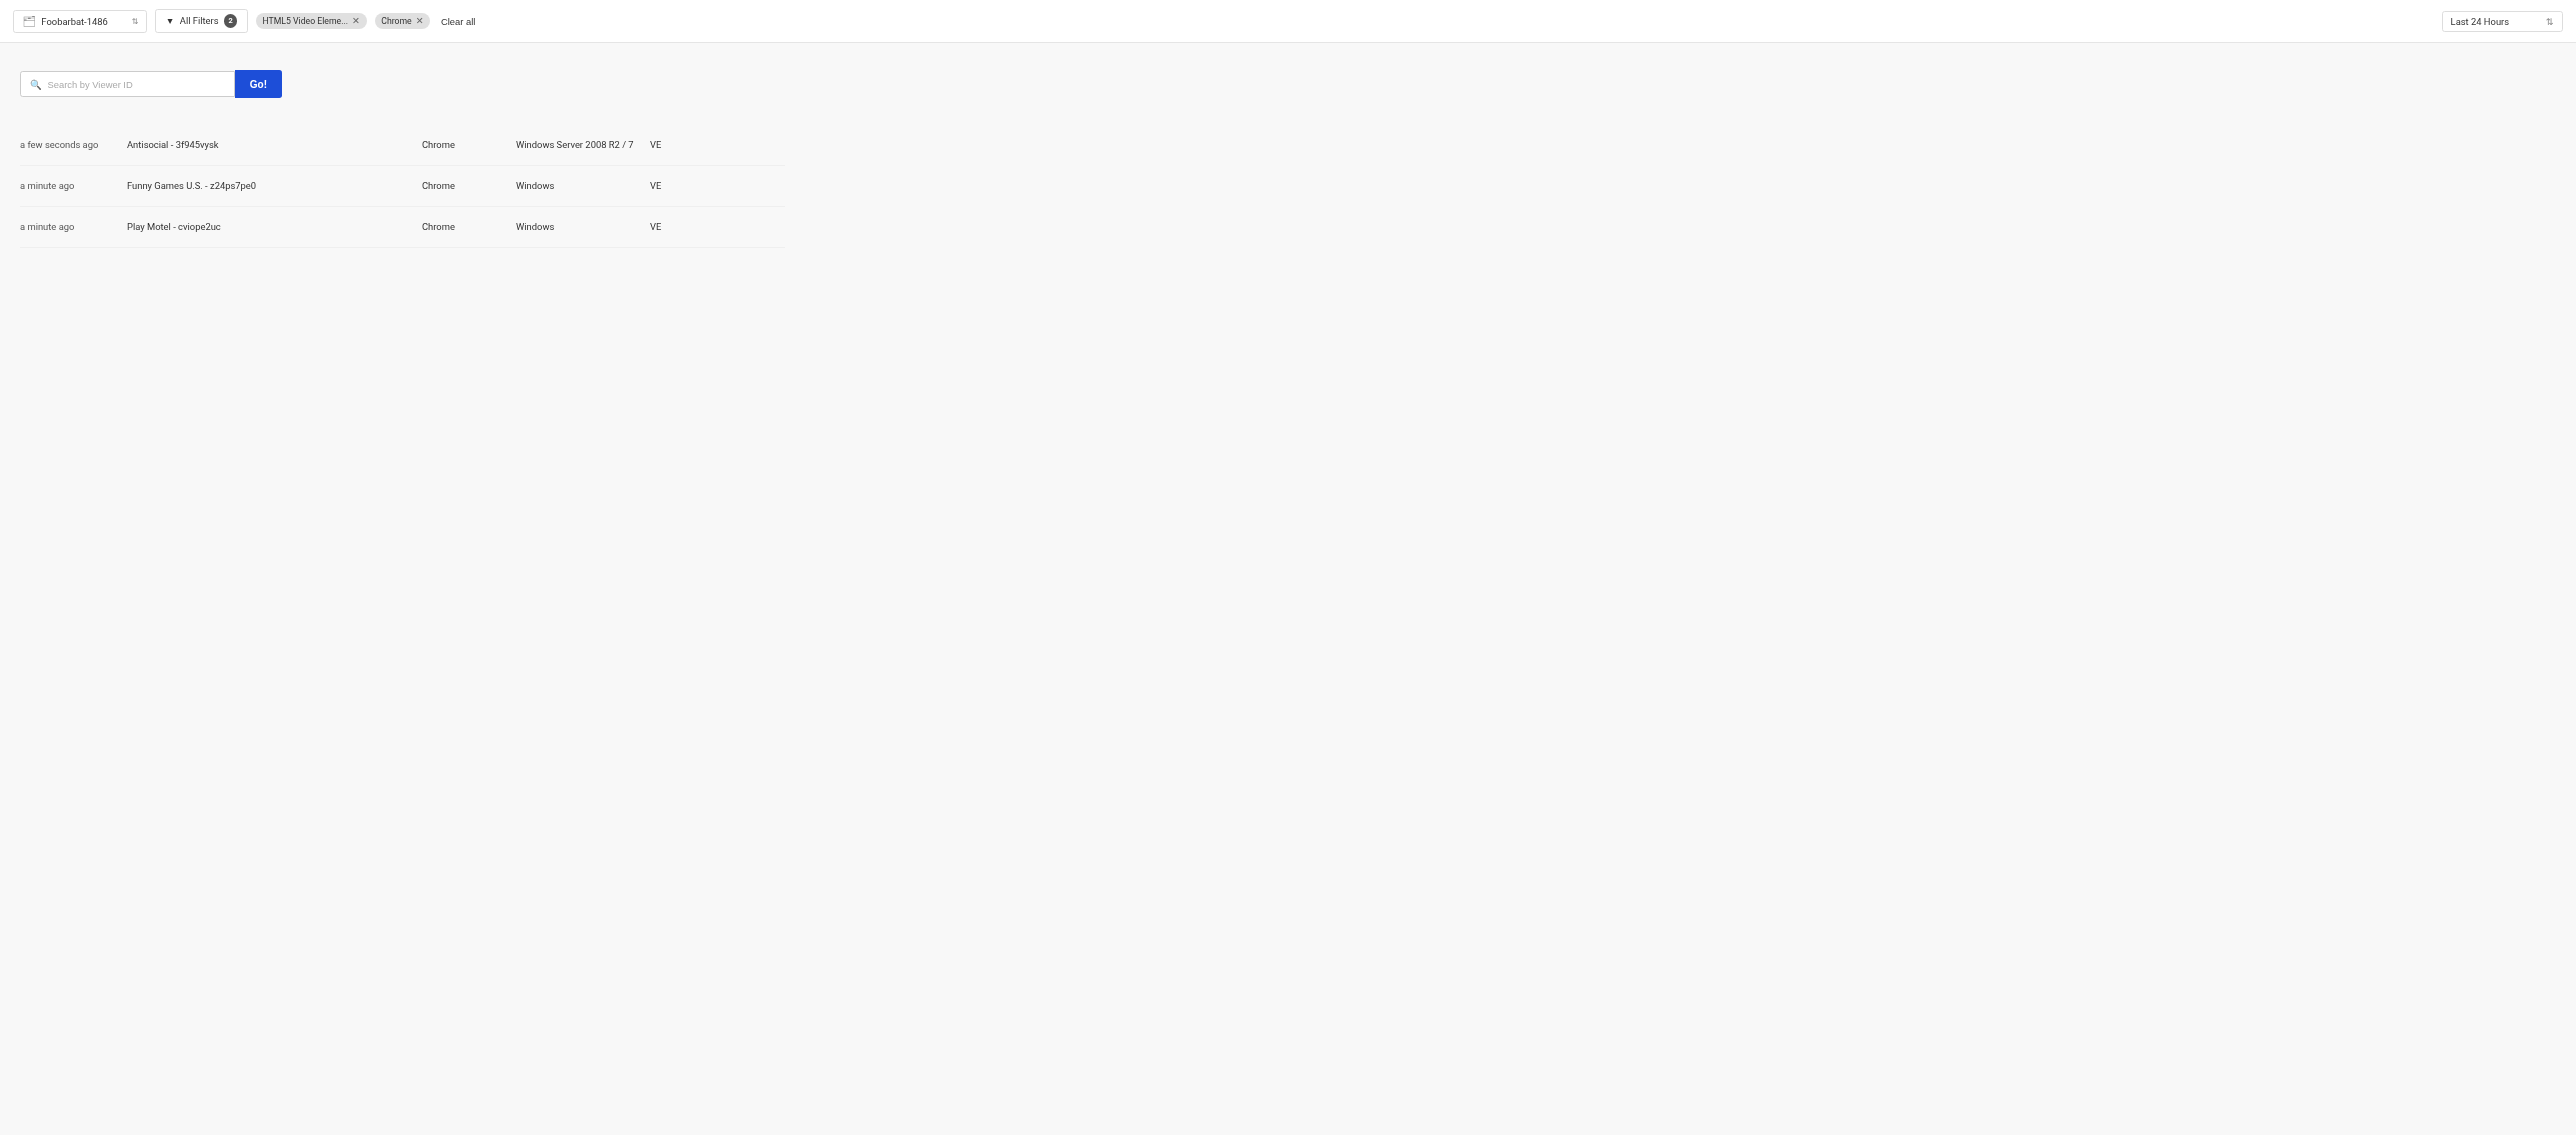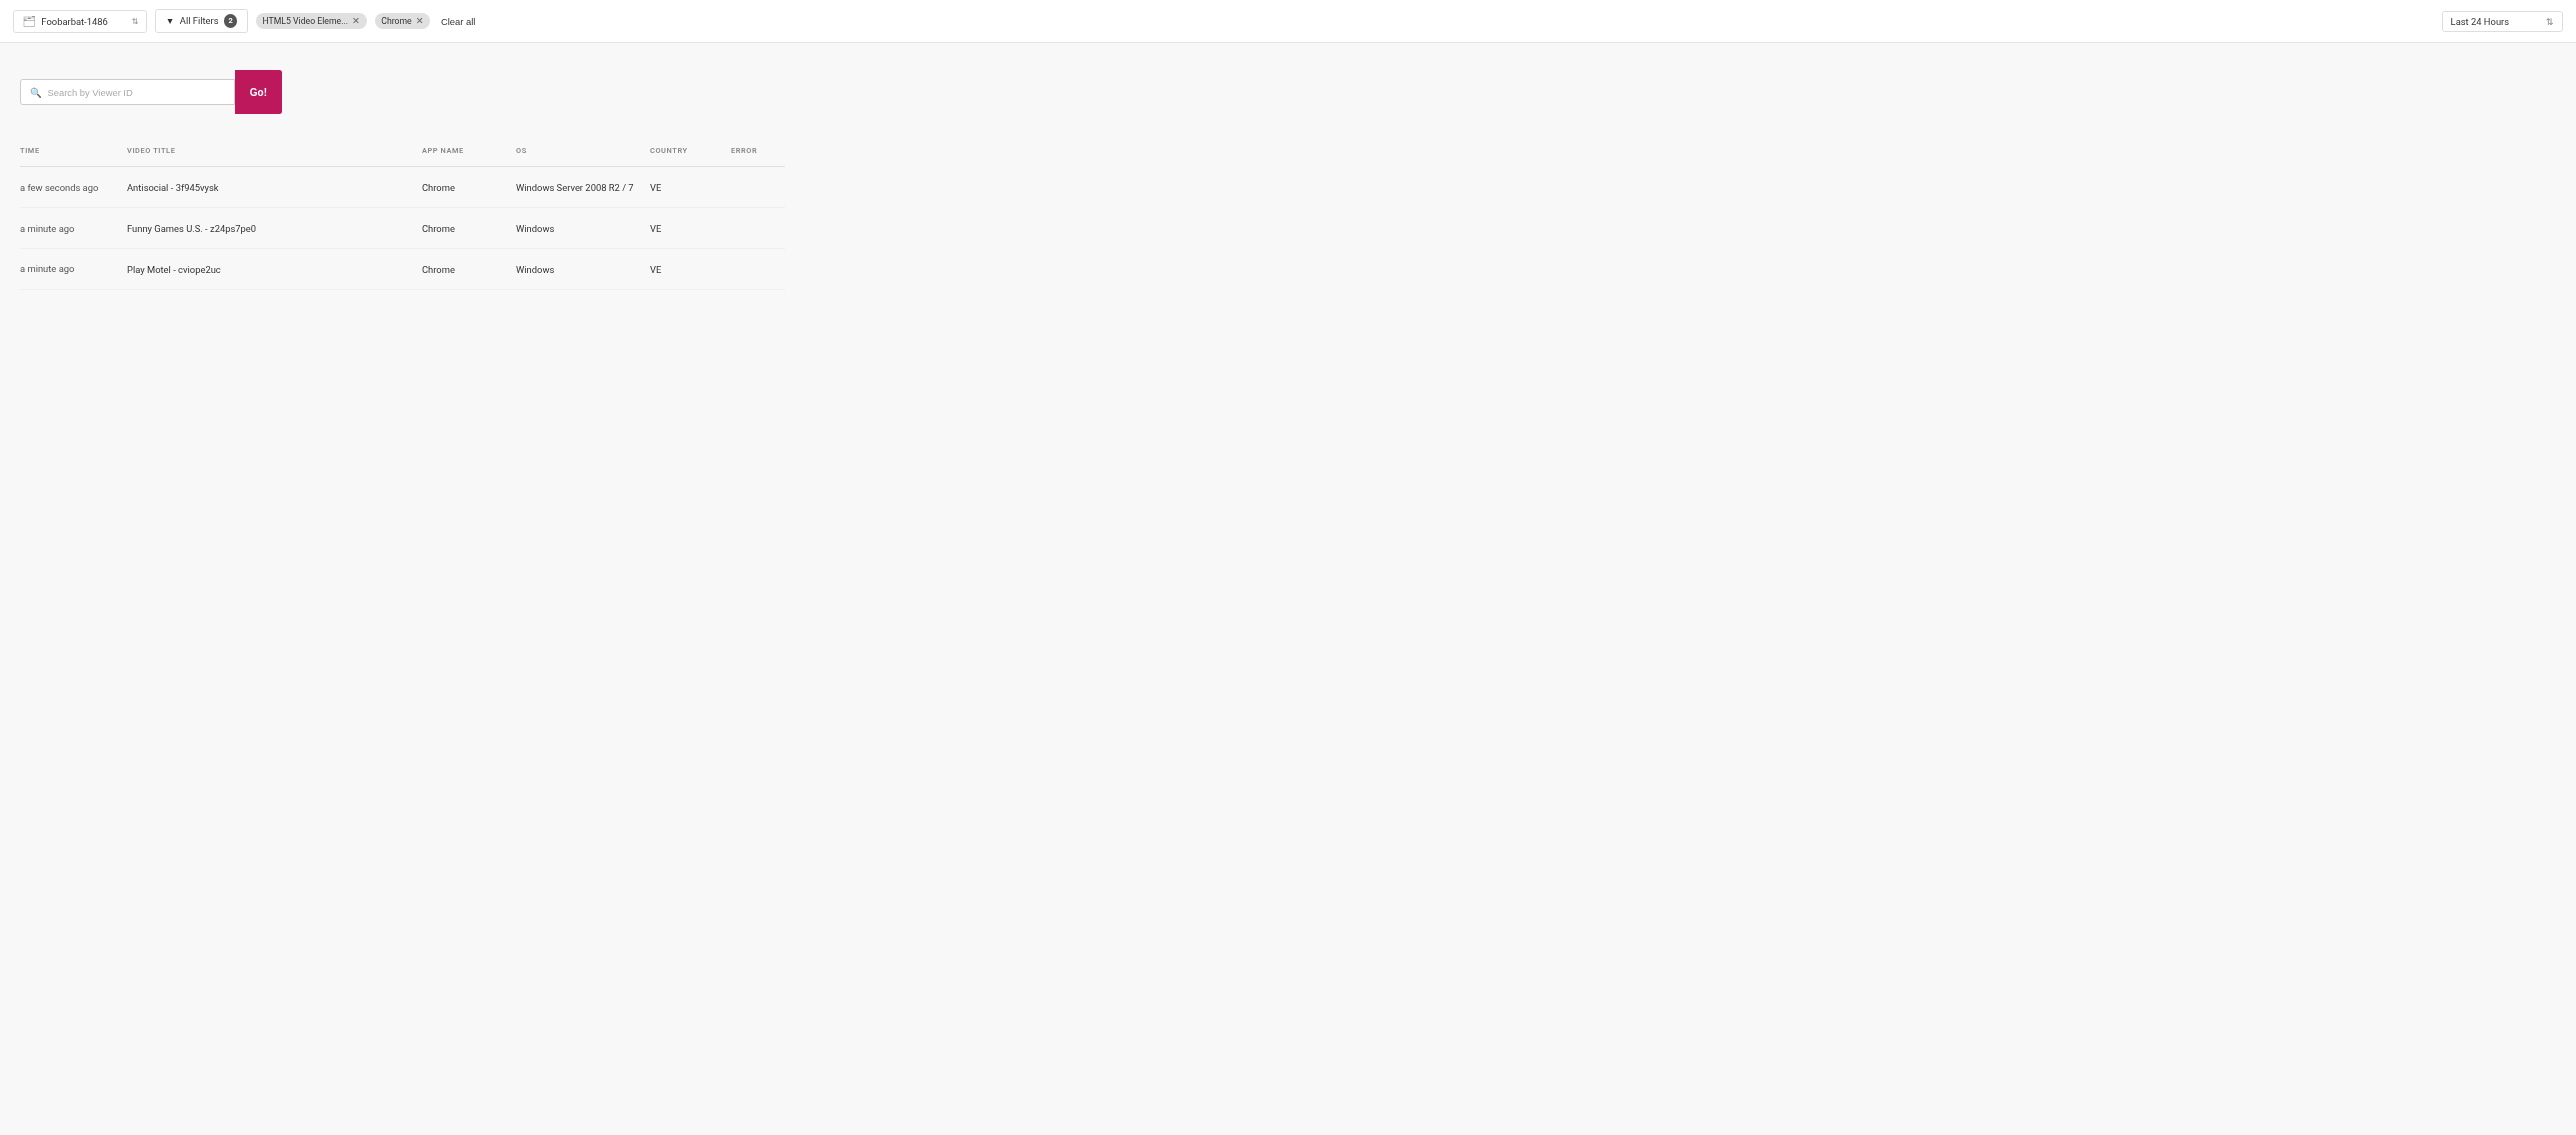"Go!" .go-btn { background: #be185d -> #1d4ed8; height: 44px -> 28px }
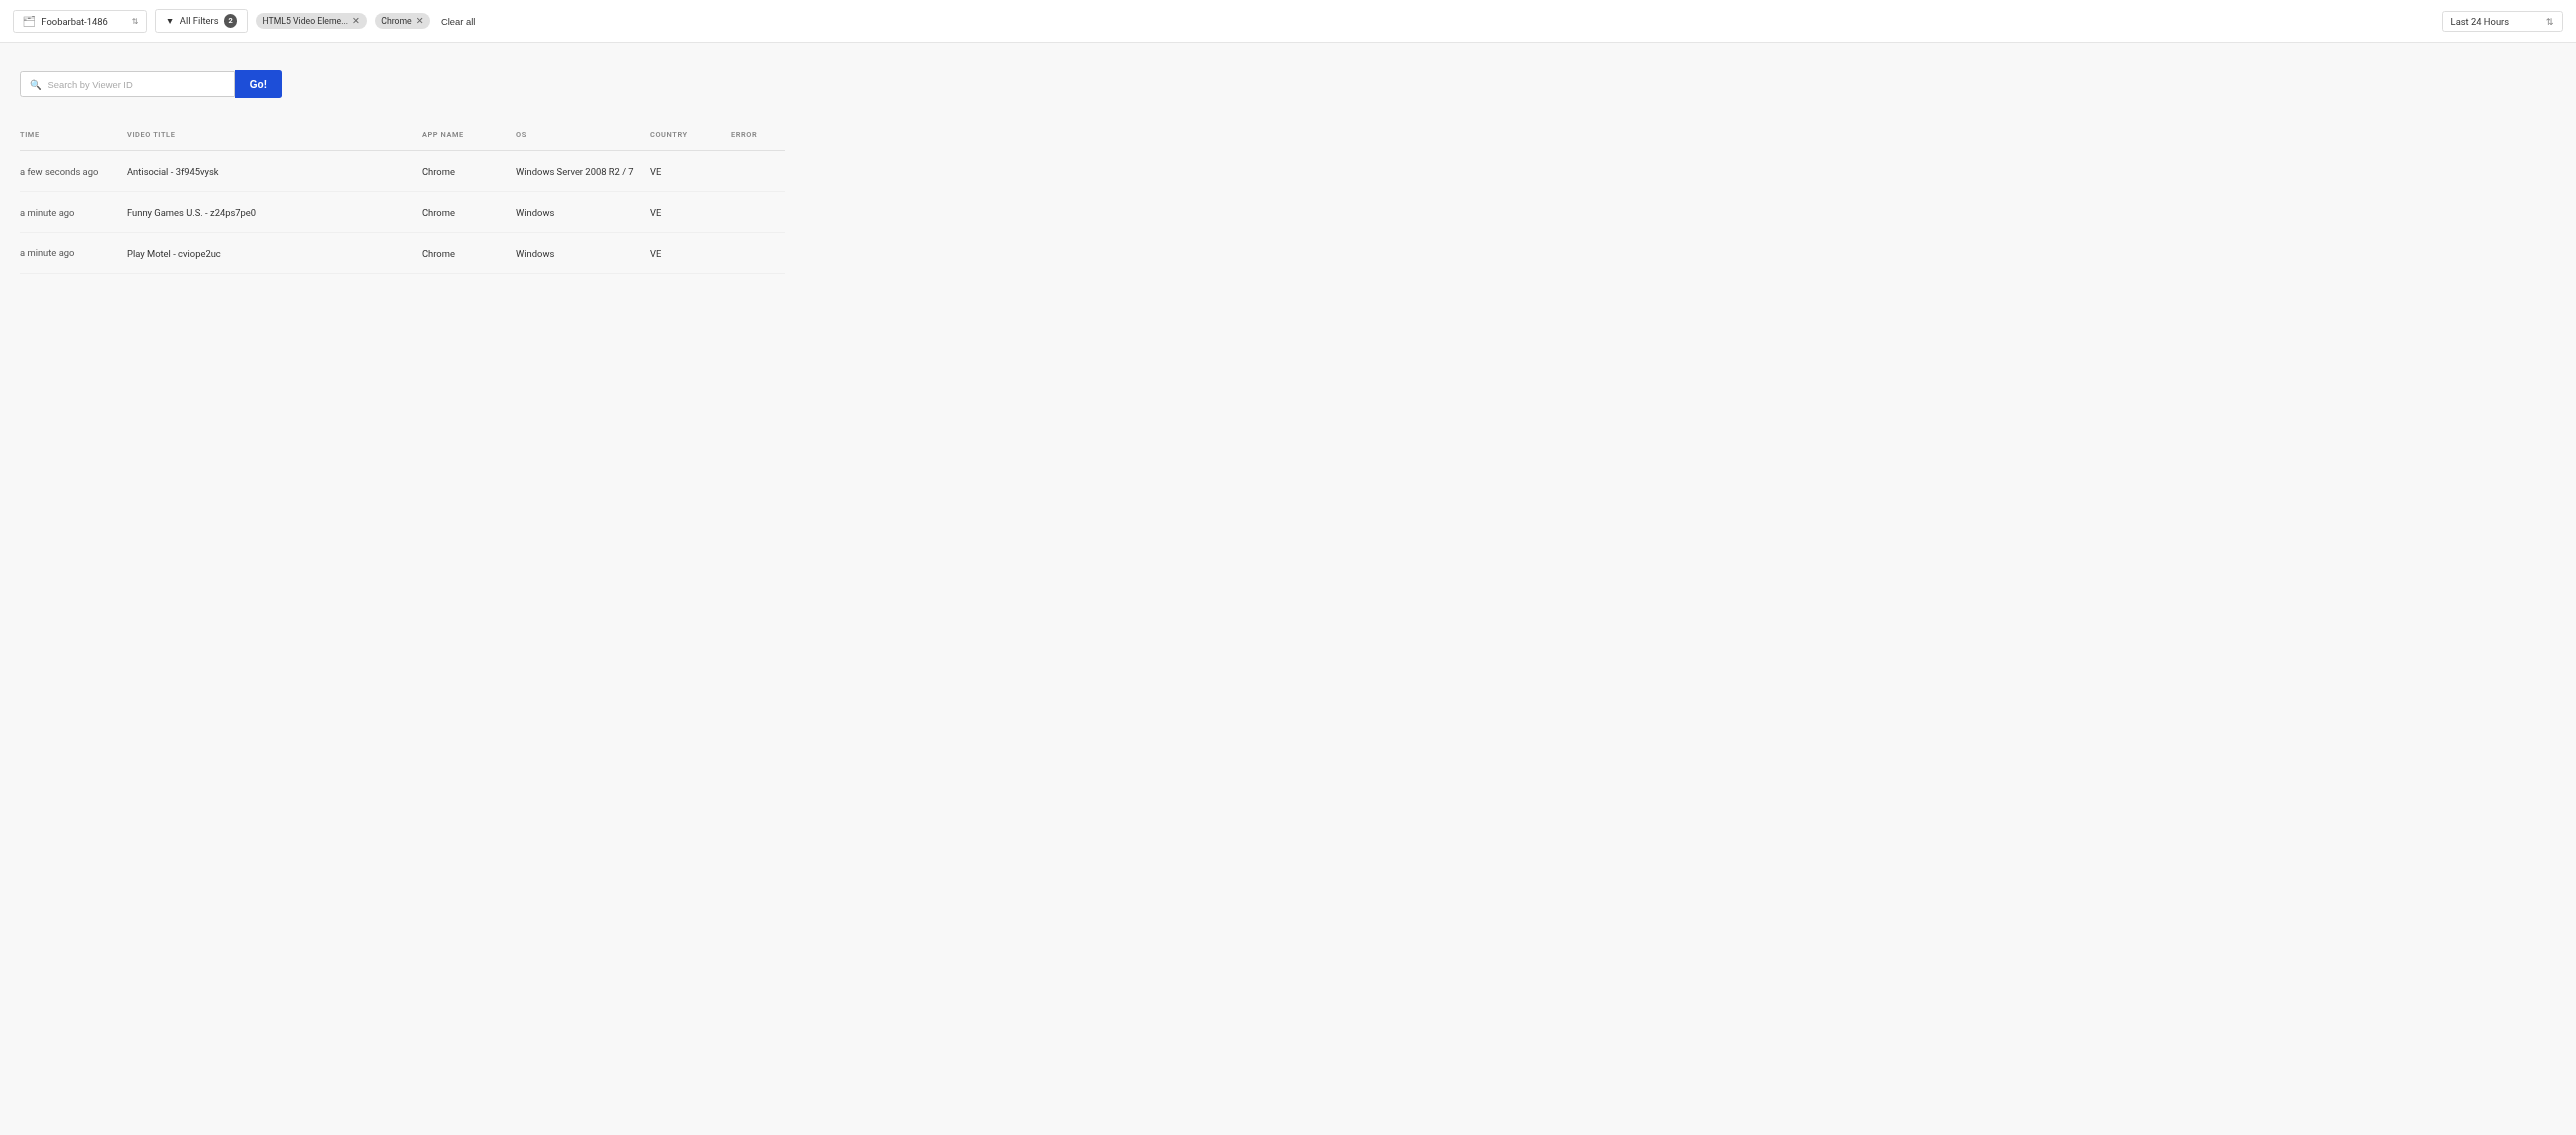"TIME" div.table-header { html: <div> <div>TIME</div> <div>VIDEO TITLE</div> <div>APP NAME</div> <div>OS</div> <div>COUNTRY</div> <div>ERROR</div> </div> -> none }
